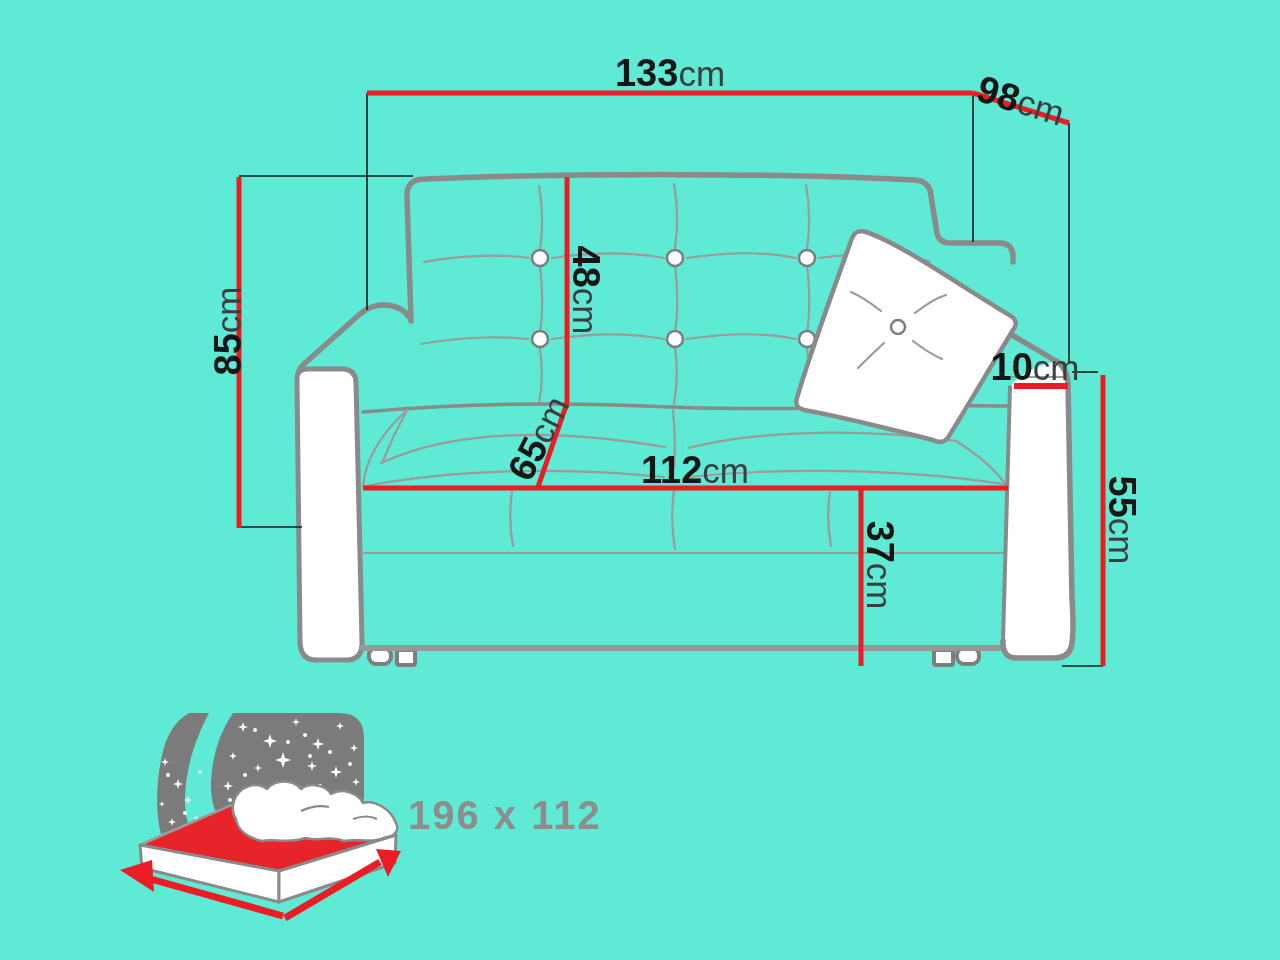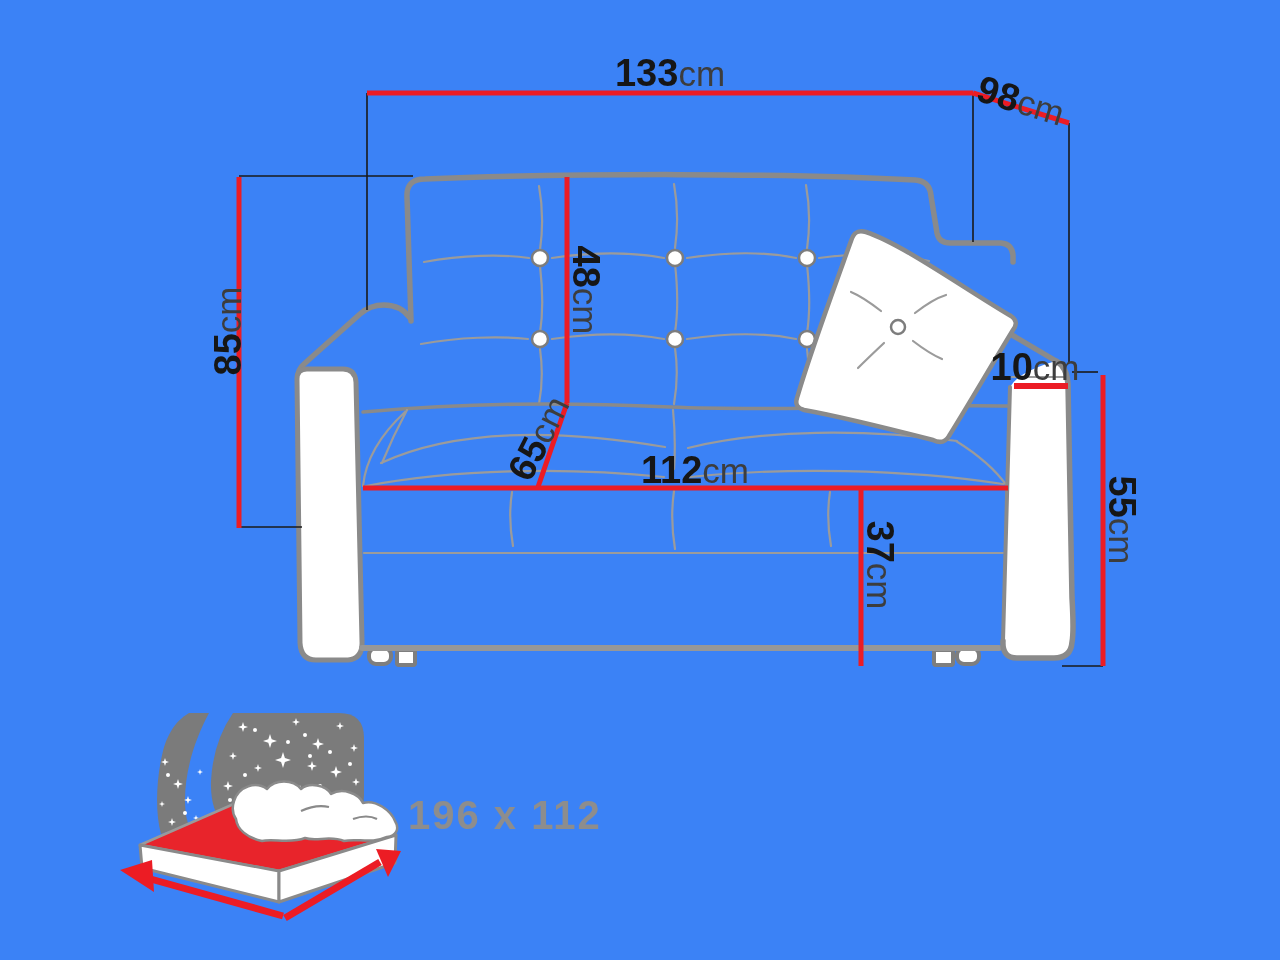"133cm" .stage { background: #3b82f6 -> #5eead4 }
